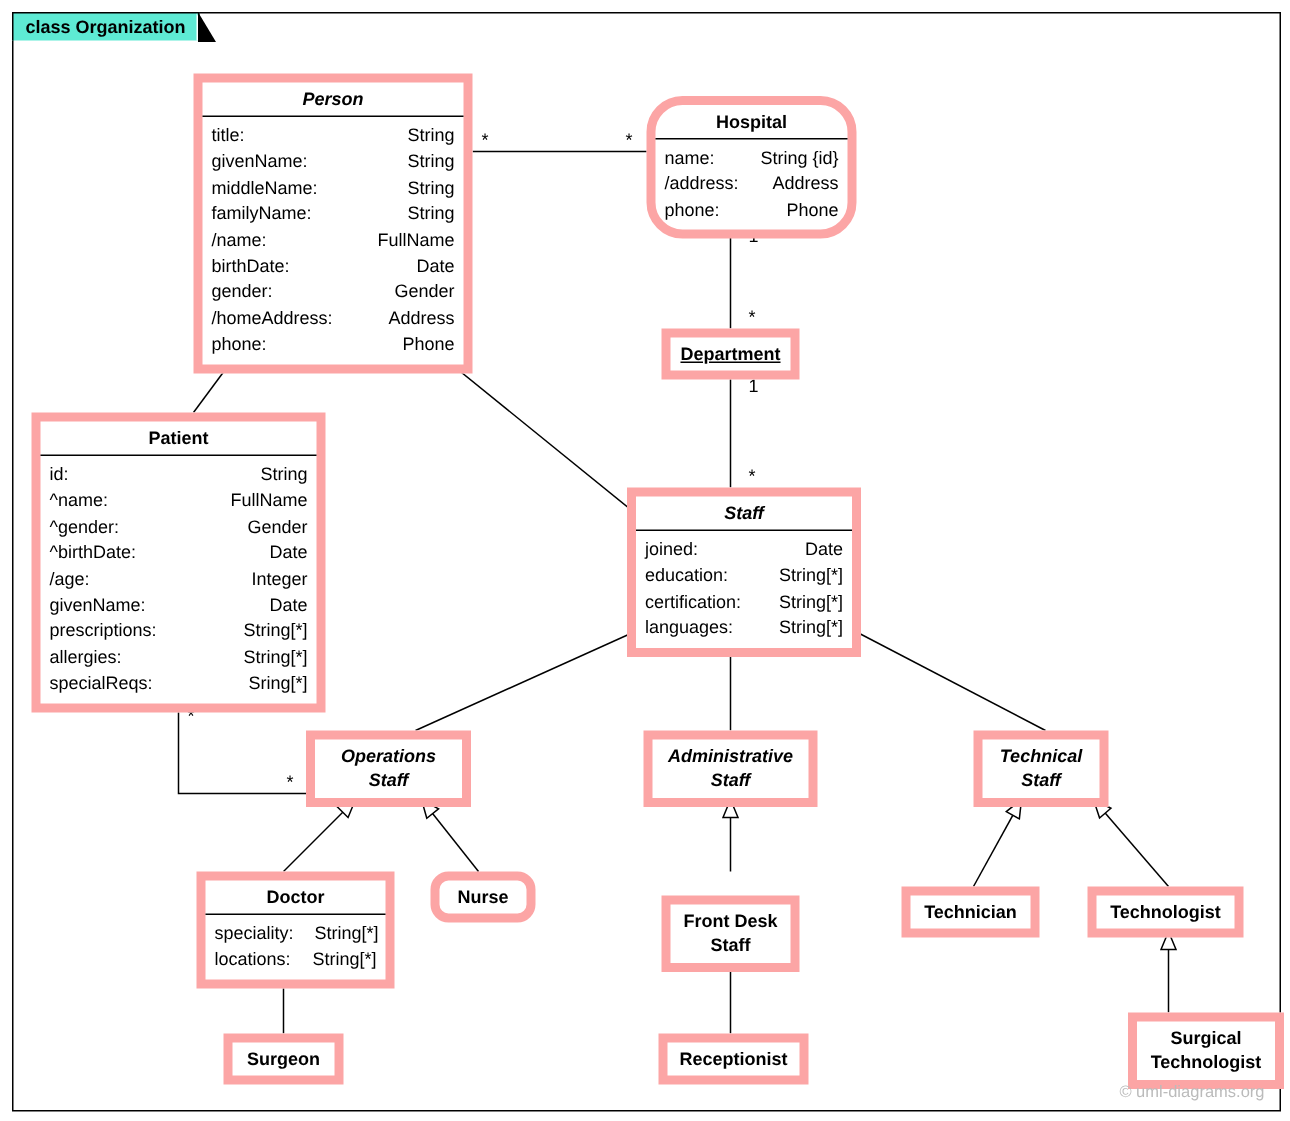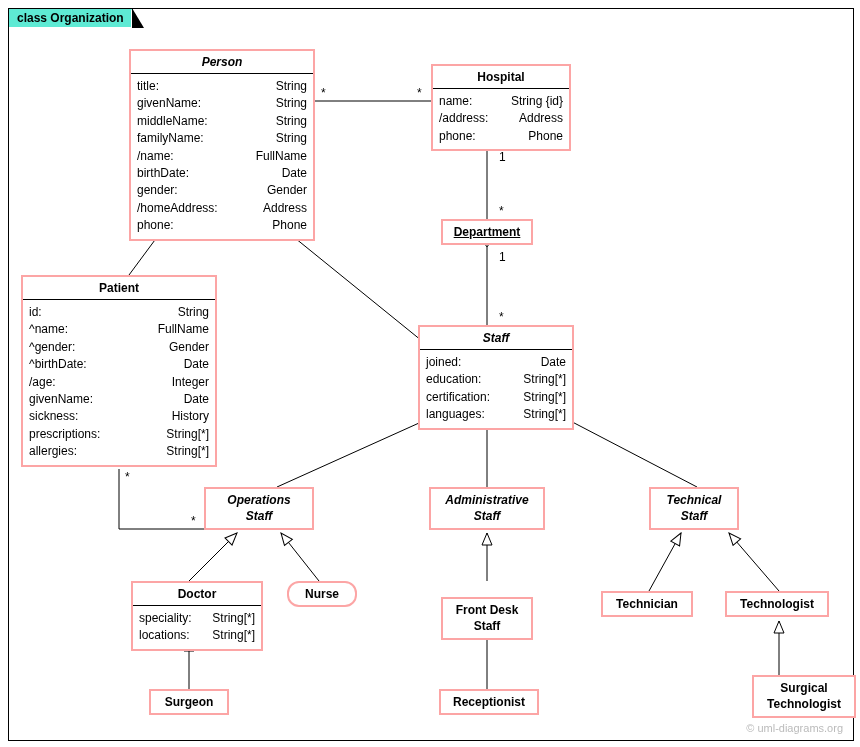"Person" .class-box { border: 2px solid #fca5a5 -> 6px solid #fca5a5 }
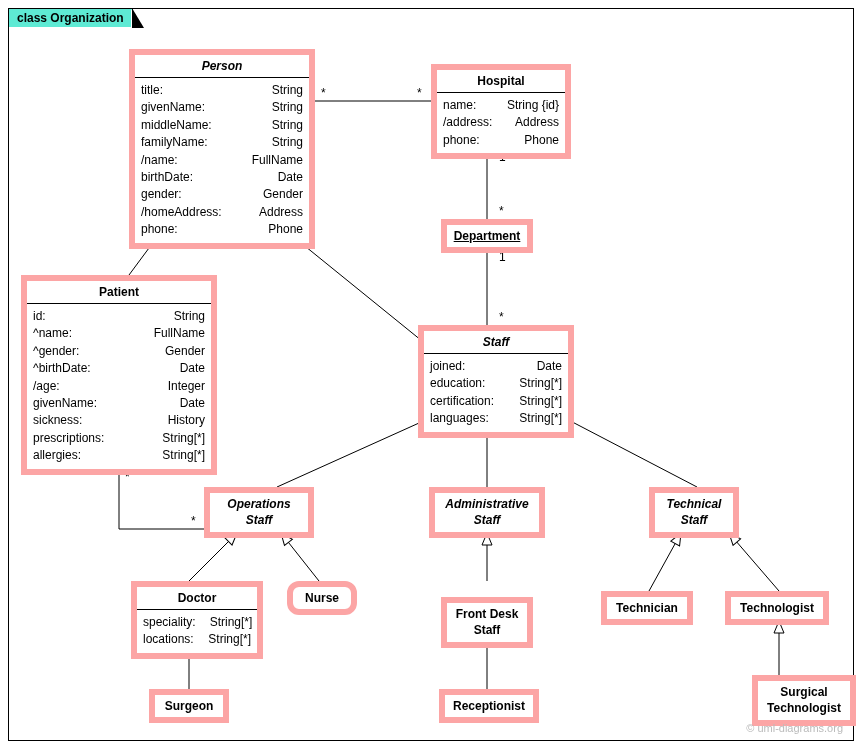"Hospital" div.class-box { border-radius: none -> 24px }
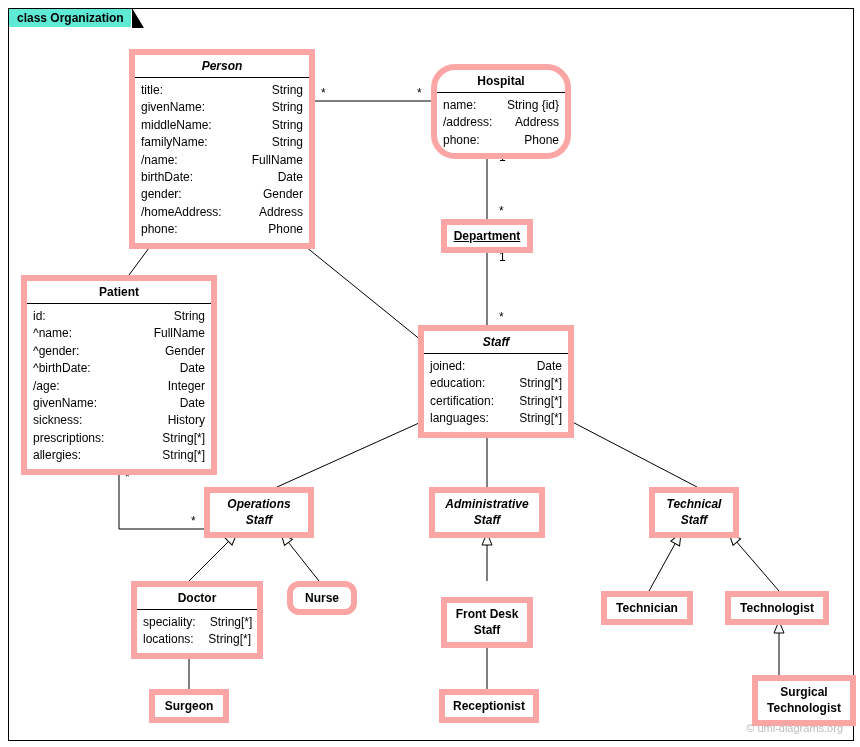"sickness:" div.attr-row { html: <div> <span>sickness:</span> <span>History</span> </div> -> none }
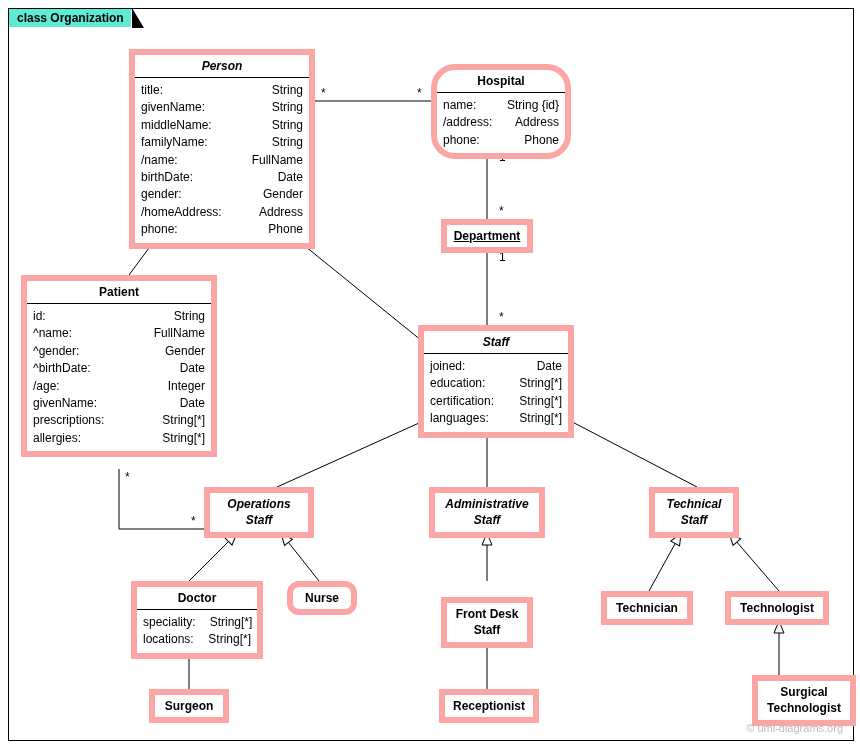"specialReqs:" div.attr-row { html: none -> <div> <span>specialReqs:</span> <span>Sring[*]</span> </div> }
